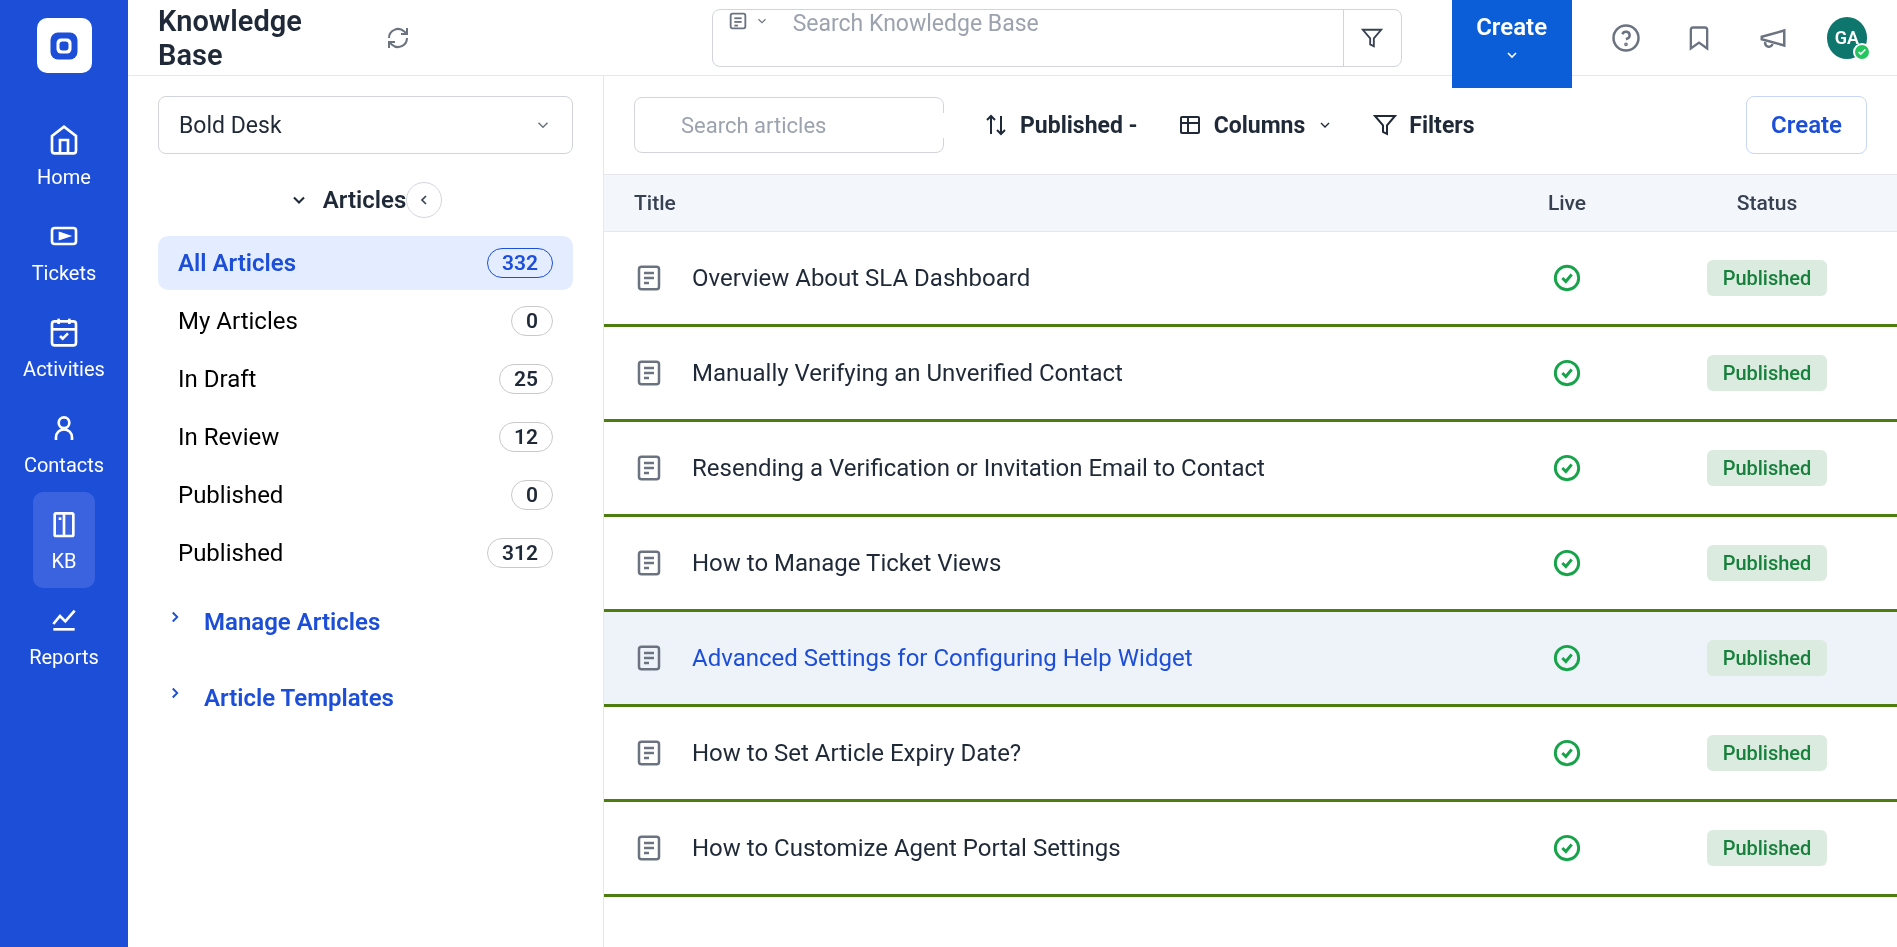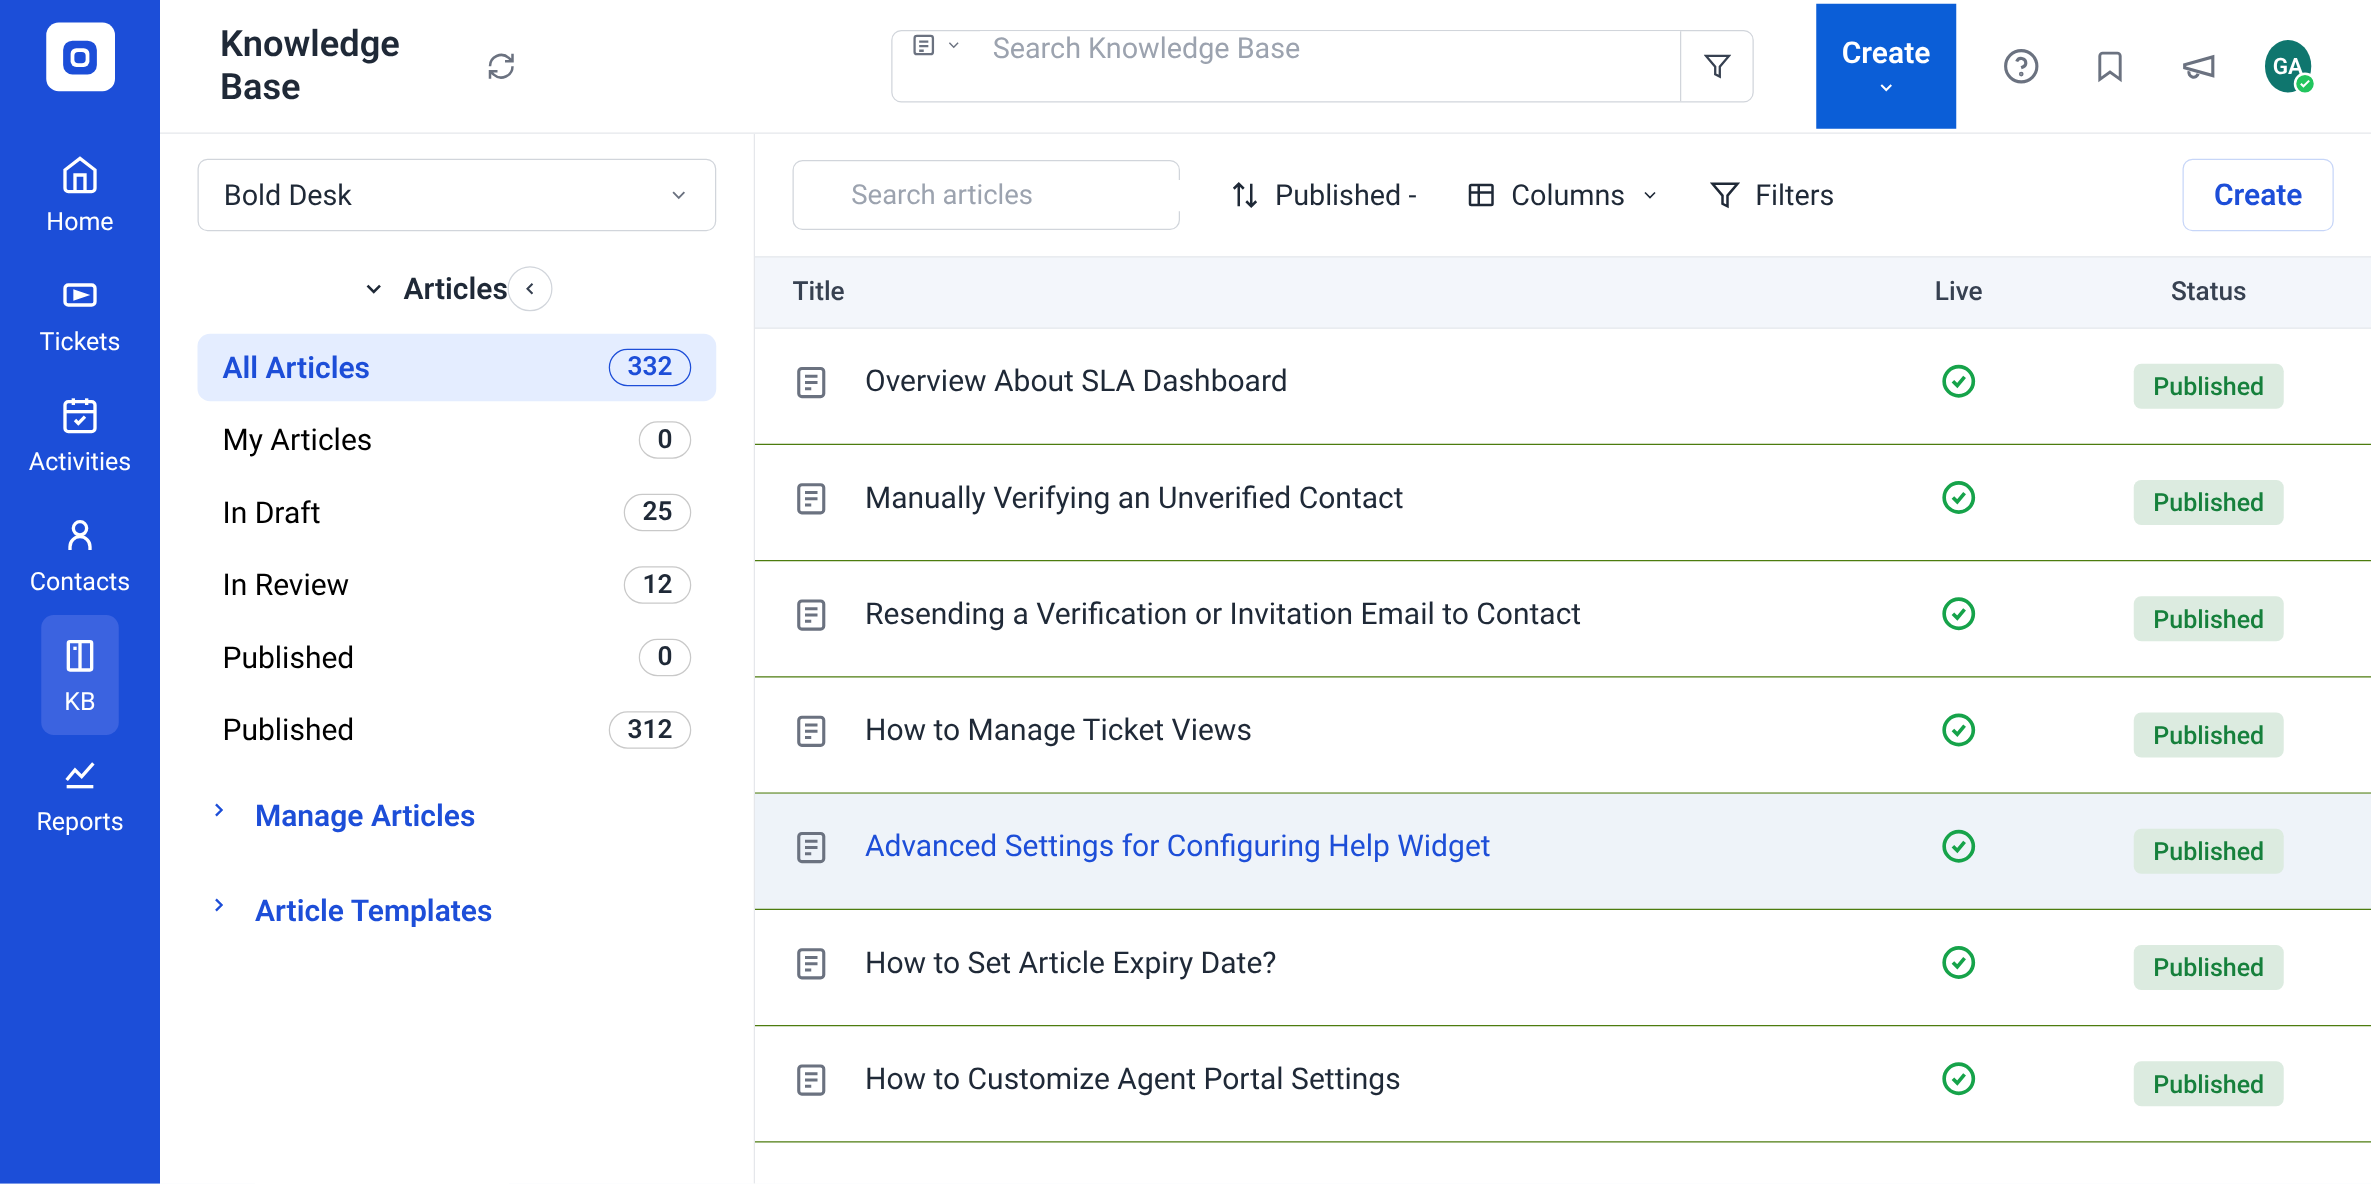"Knowledge Base" .top-header { height: 107px -> 76px; padding: 0 48px -> 0 30px }
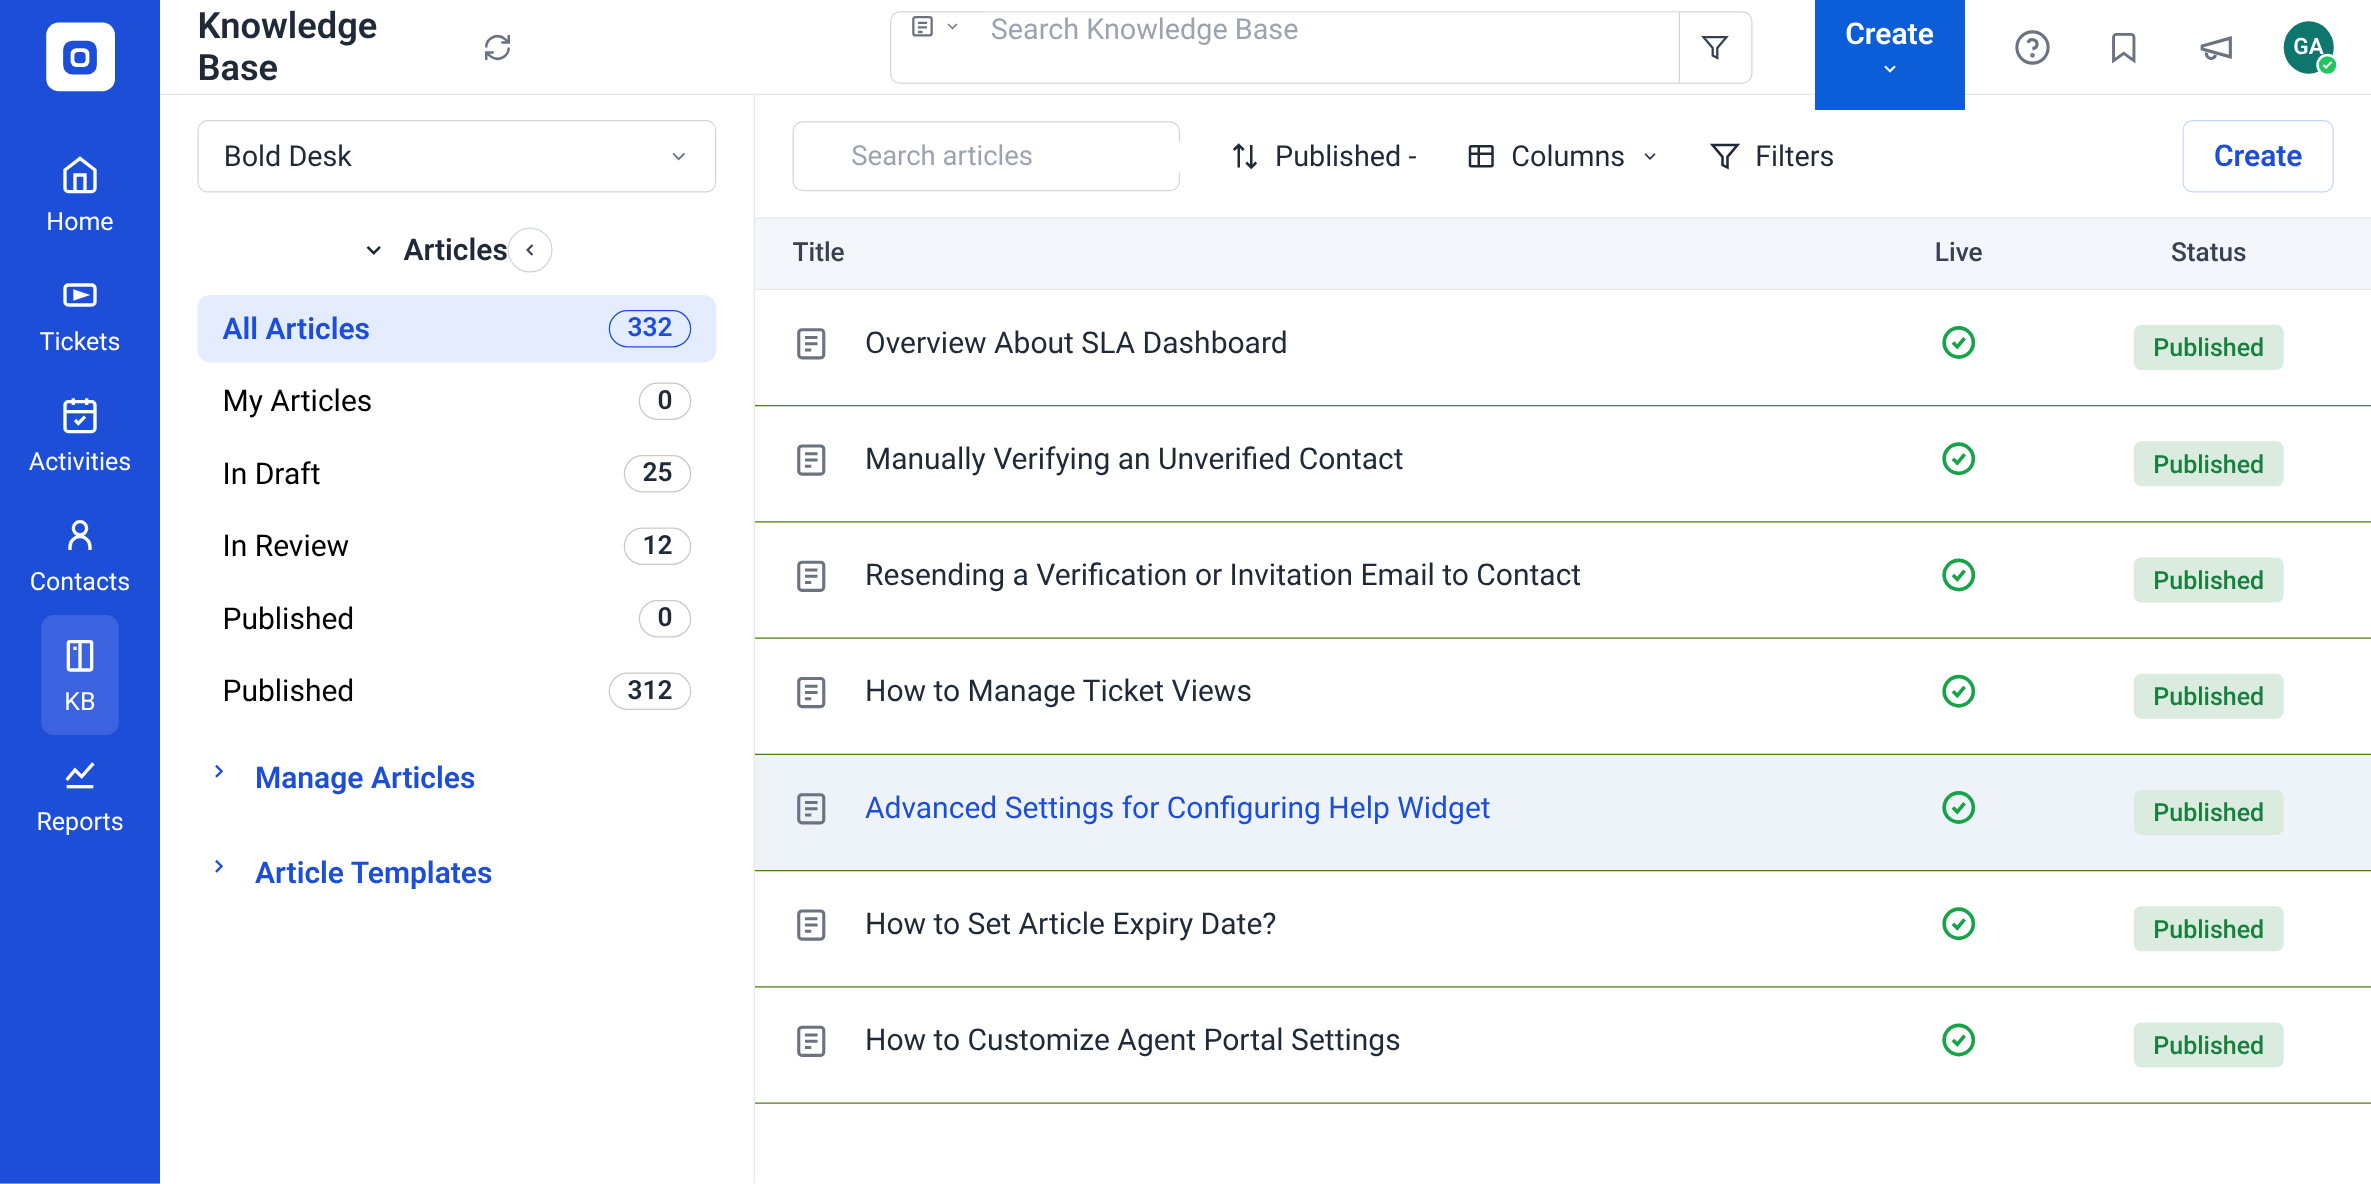"Published -" .tool-btn { font-weight: 400 -> 700 }
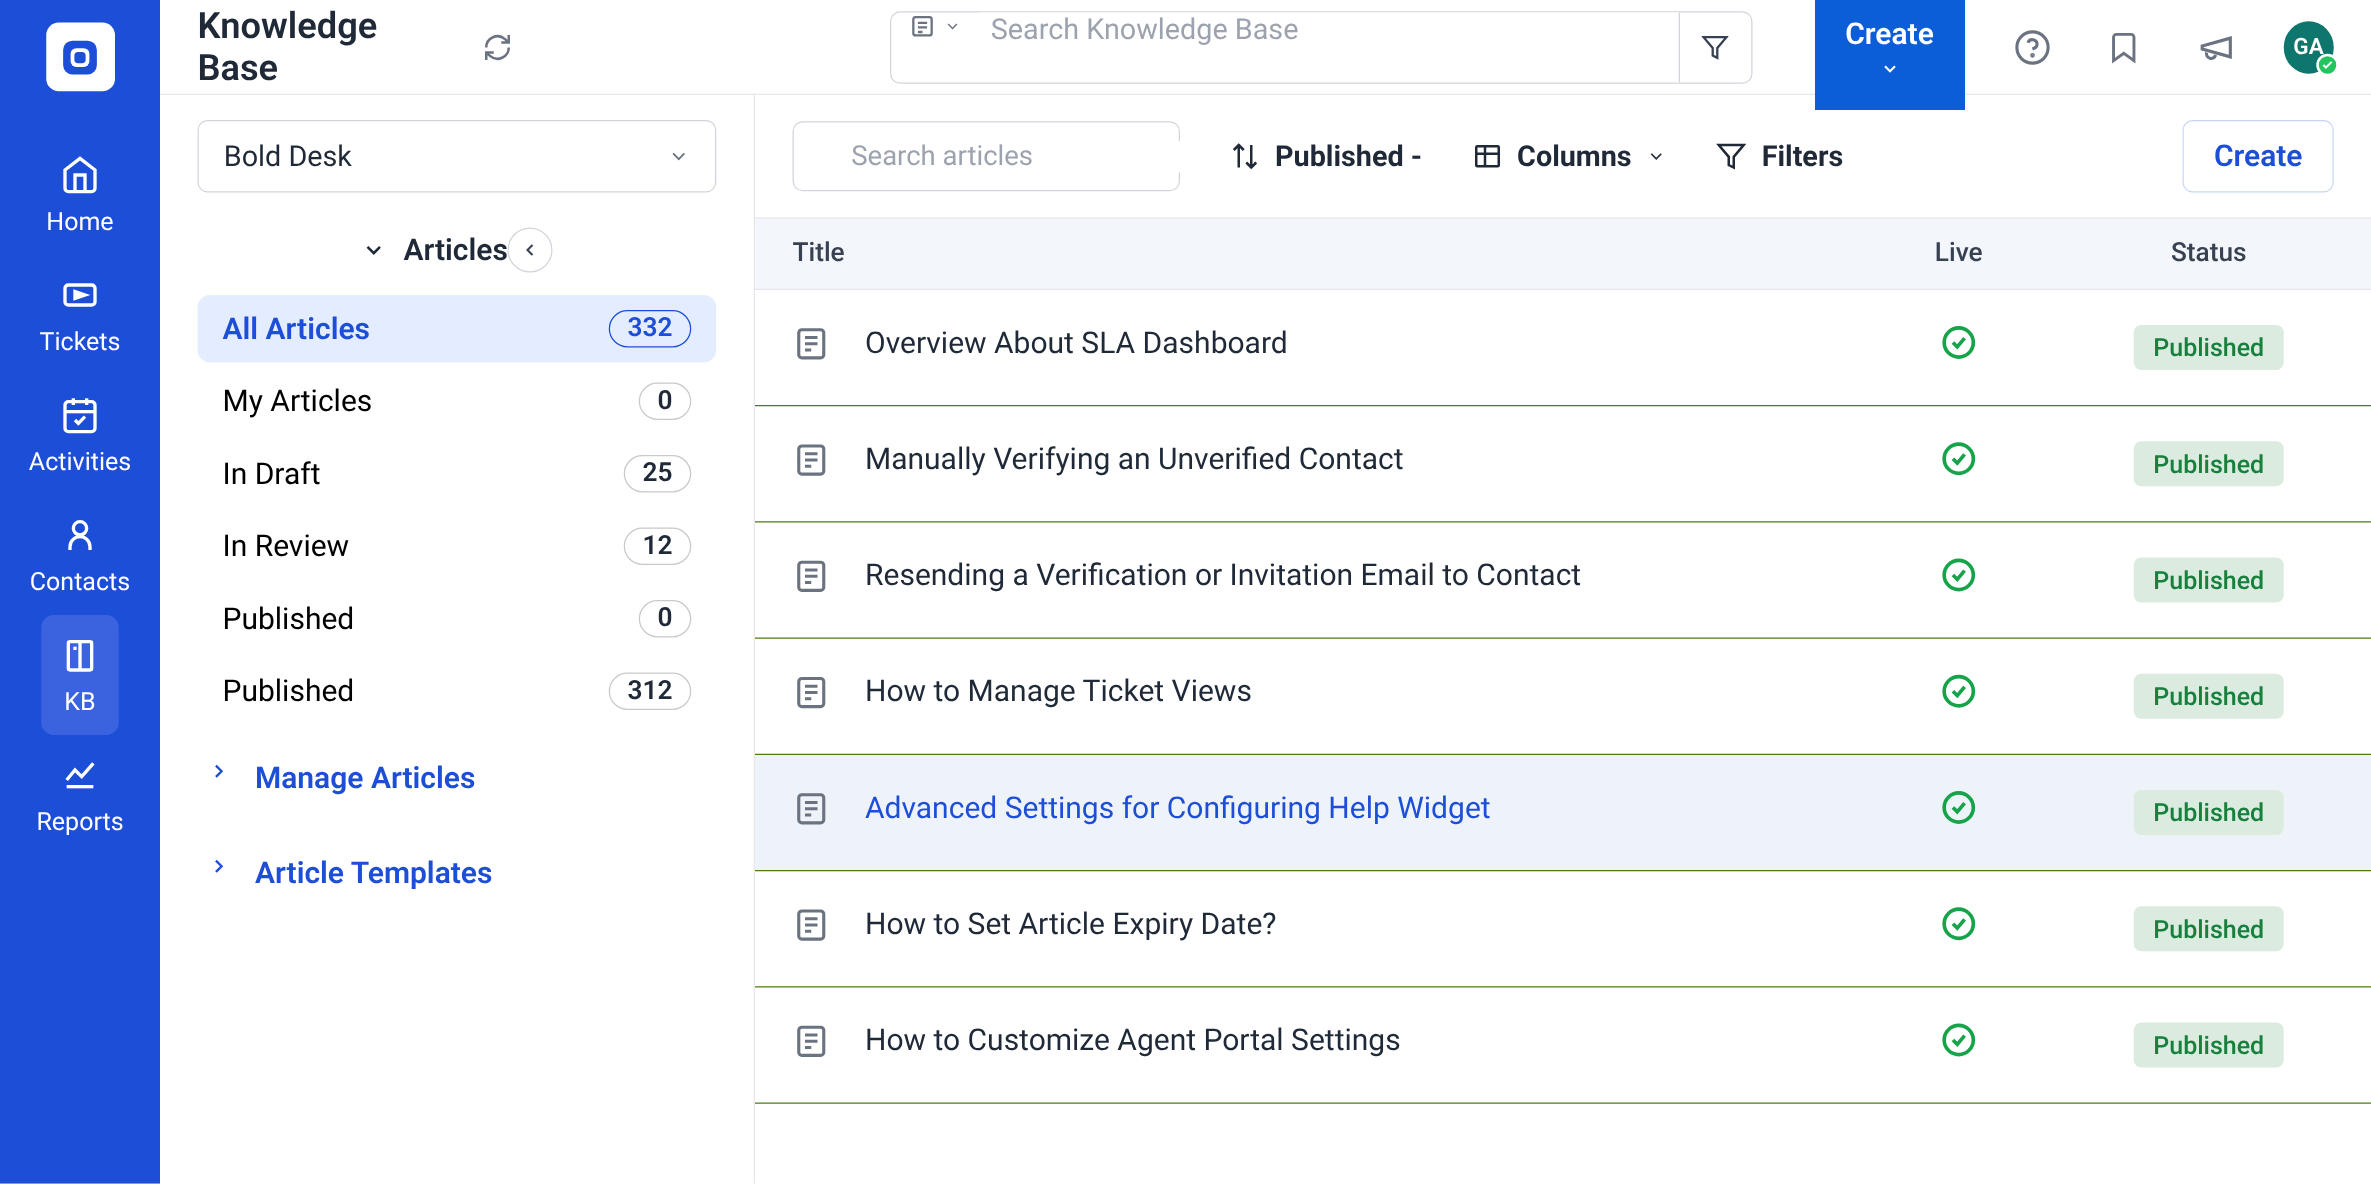"Overview About SLA Dashboard" .table-row { align-items: flex-start -> center; border-bottom: 1px solid #4d7c0f -> 3px solid #4d7c0f }
